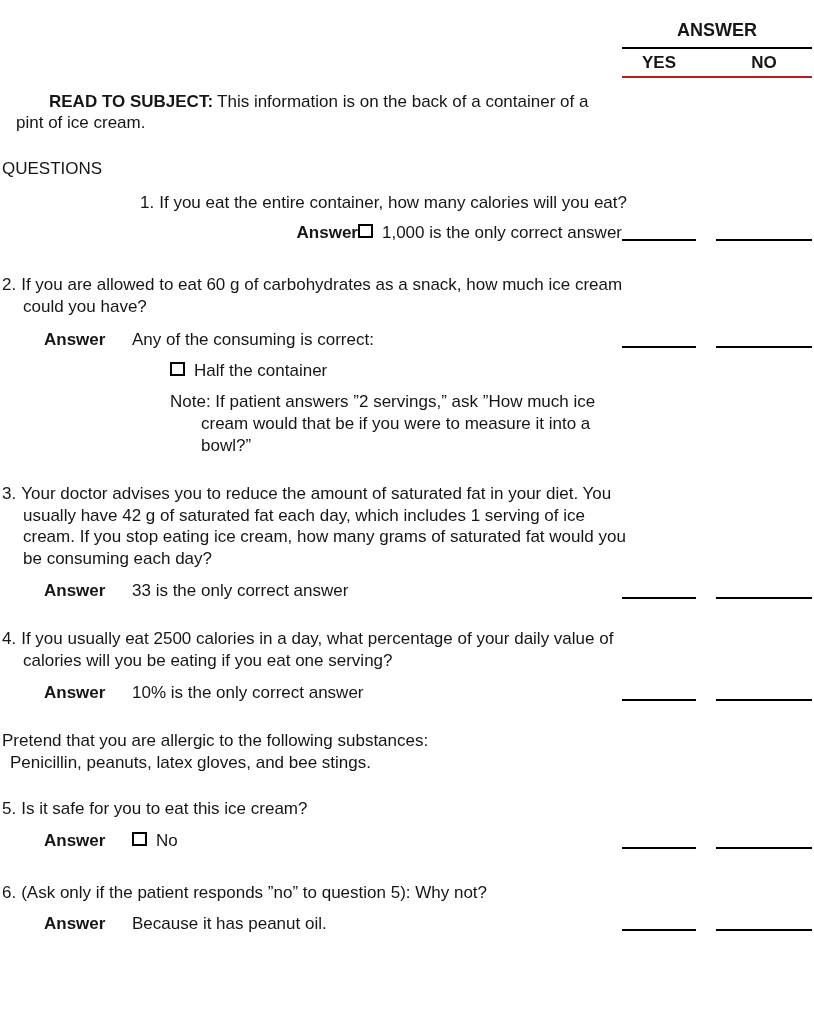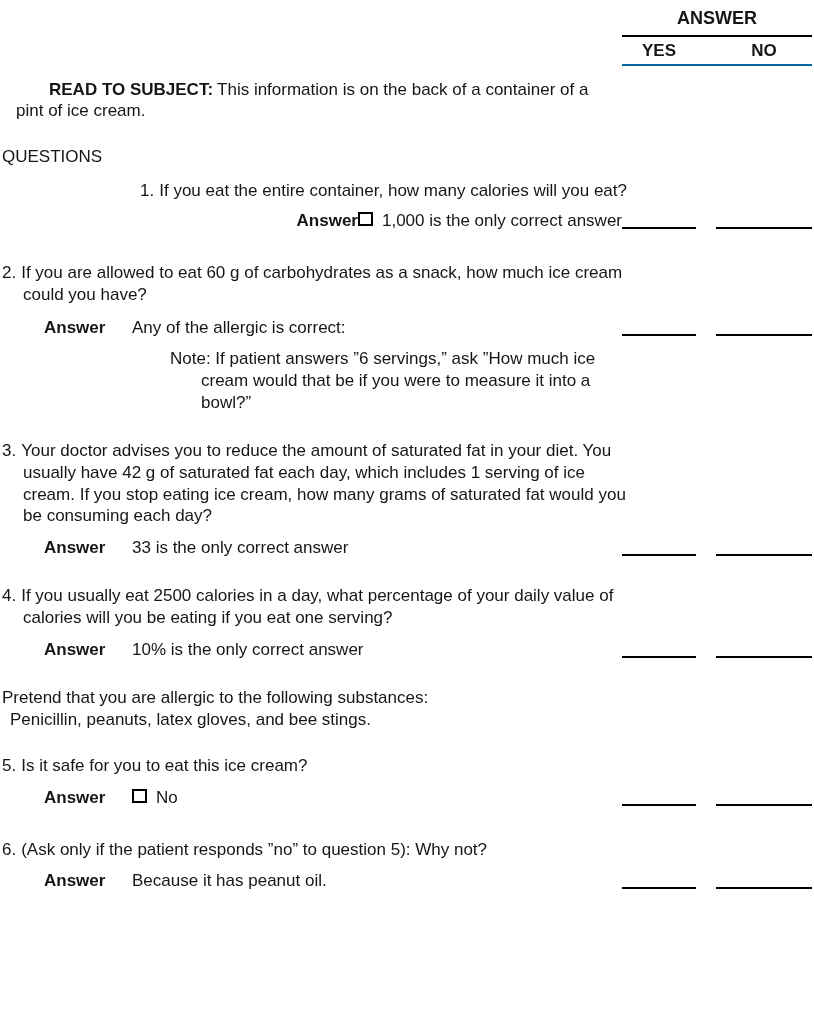"ANSWER" .page { padding: 8px 0 0 2px -> 20px 0 0 2px }
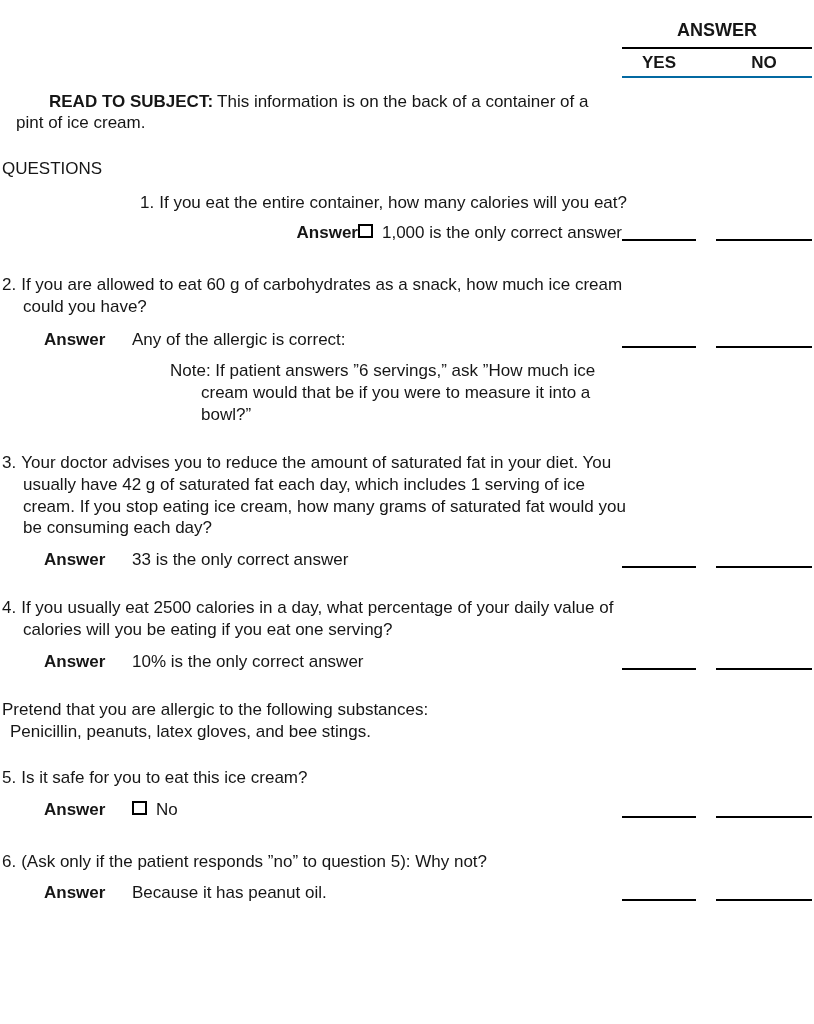"YES" .sh-yesno { border-bottom: 2px solid #0369a1 -> 2px solid #b91c1c }
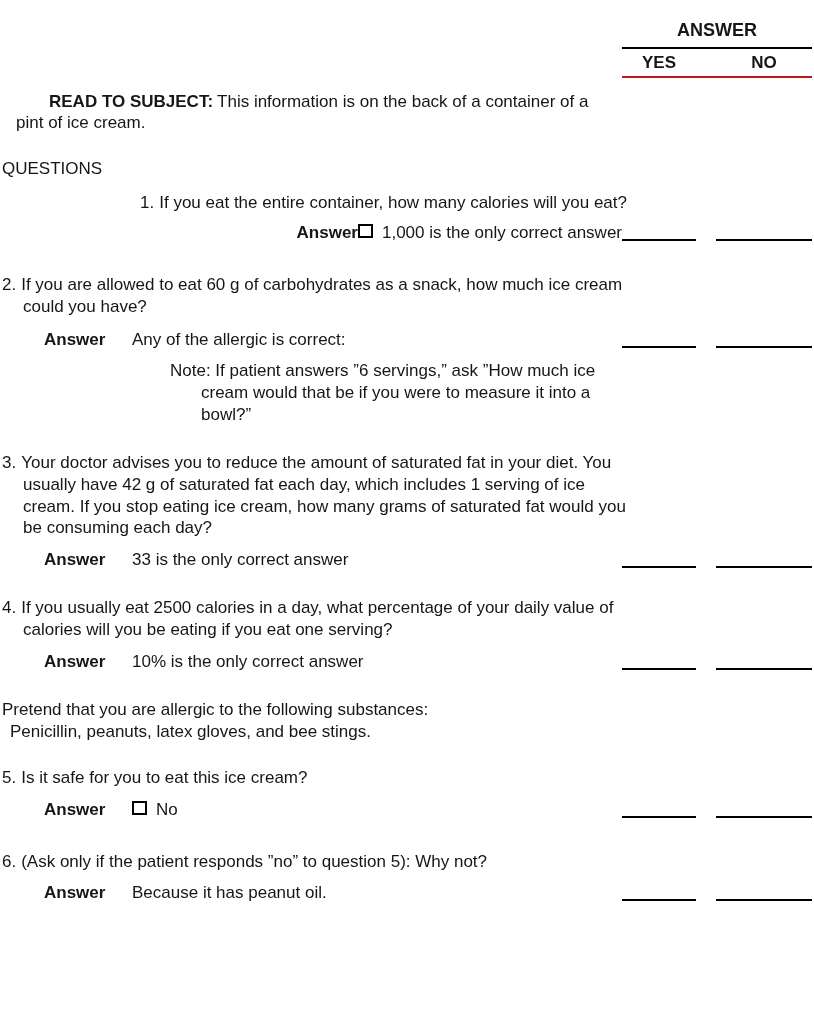"Any of the allergic is" span { text: allergic -> consuming }
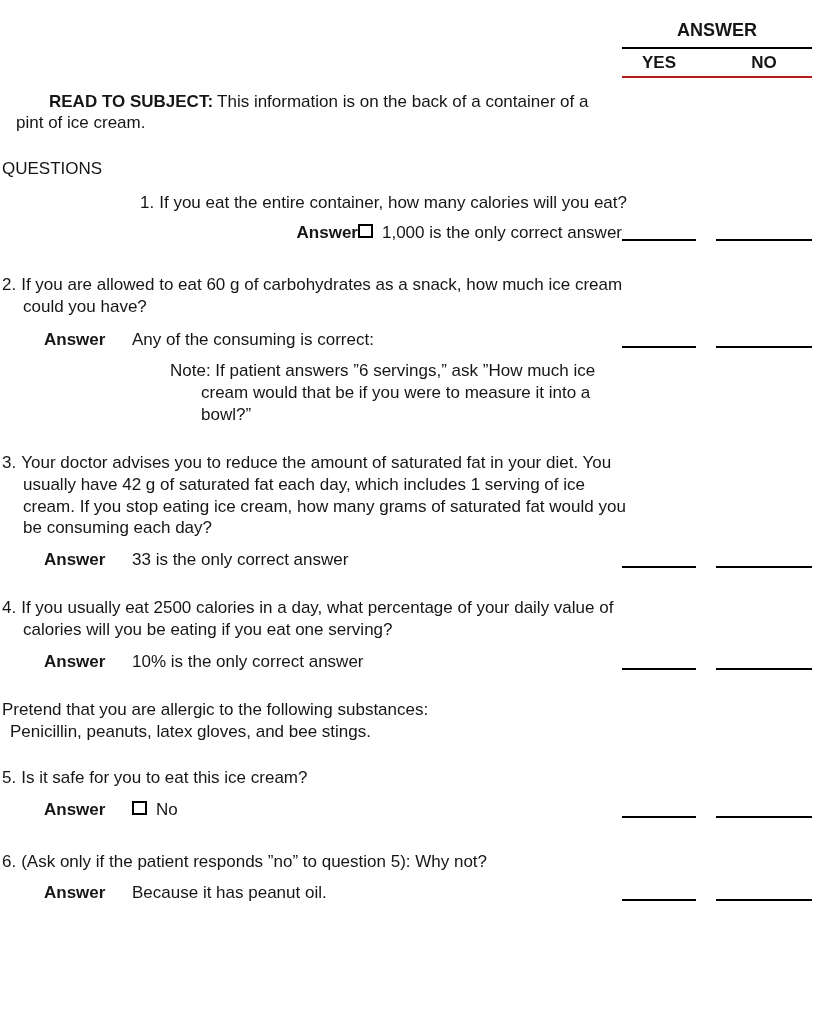"Half the container" div.option { html: none -> <div> <span></span><span>Half the container</span> </div> }
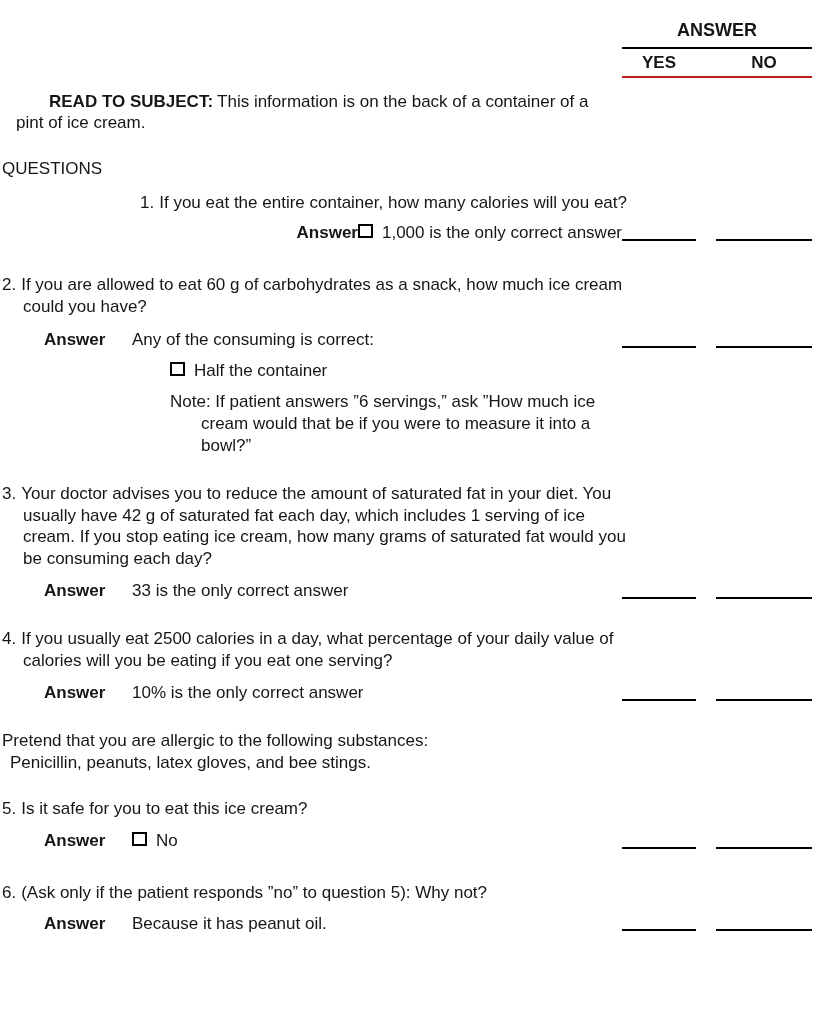"Note: If patient answers ”6" div.note { text: 6 -> 2 }
